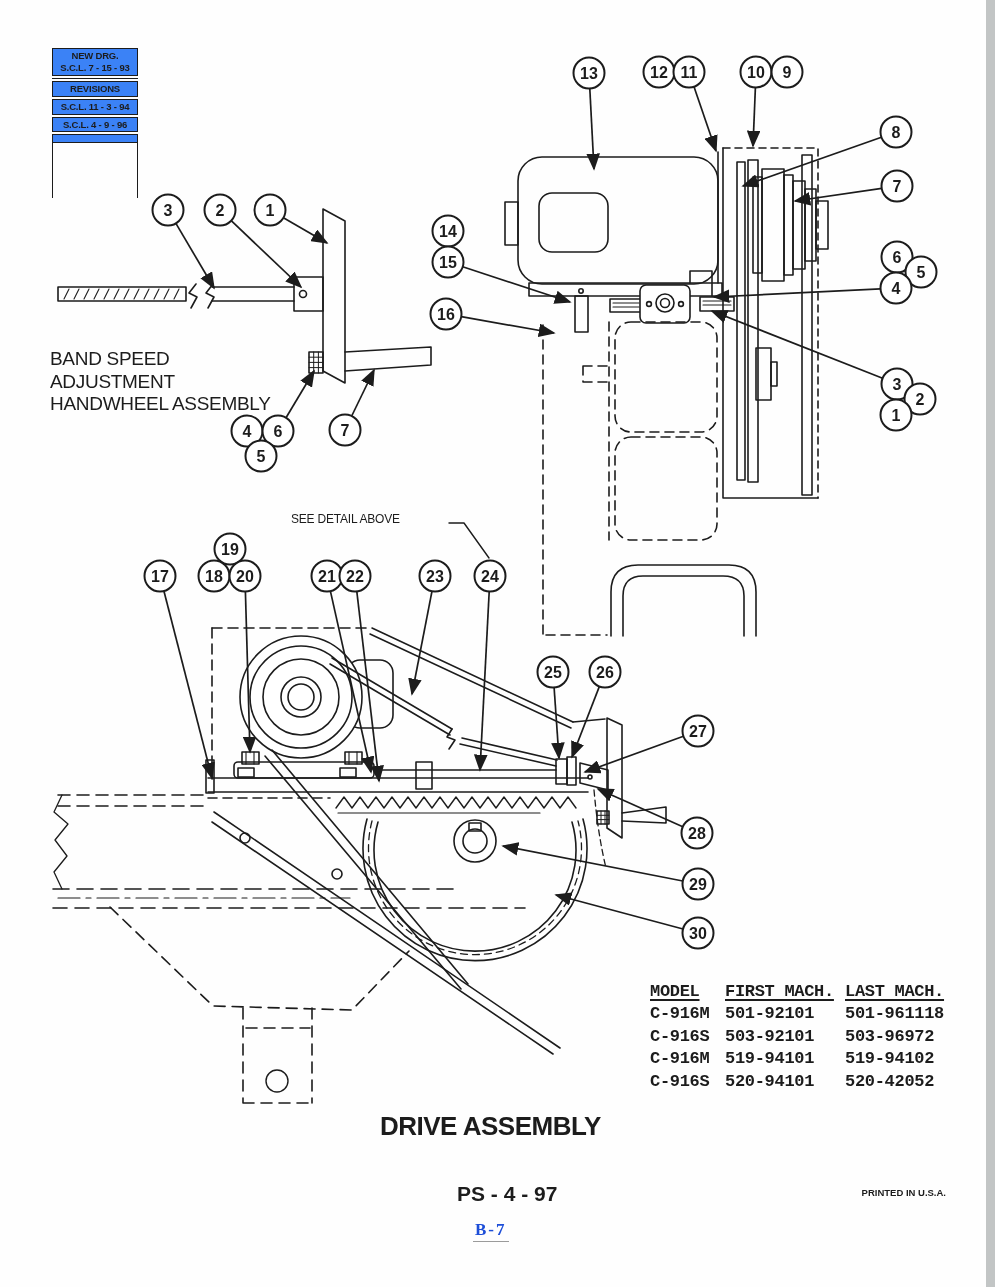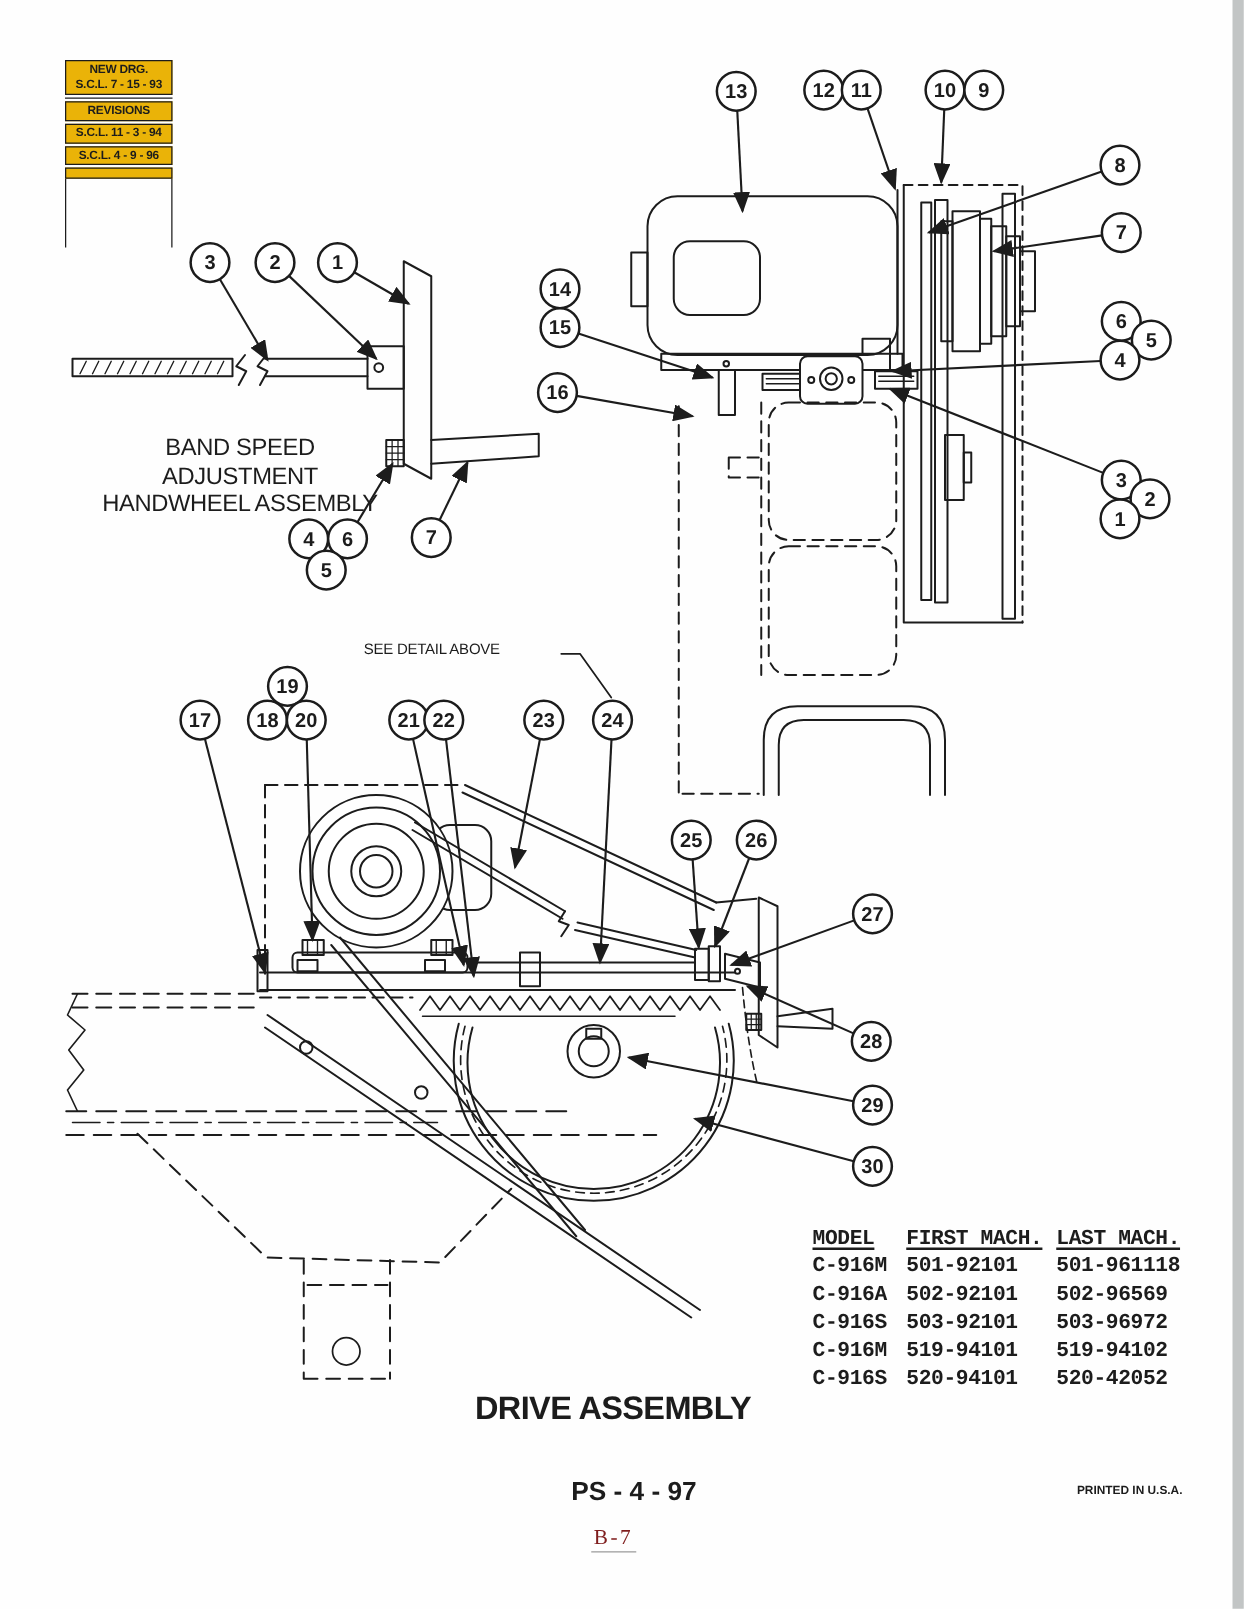"NEW DRG." .rev-box { background: #eab308 -> #3b82f6 }
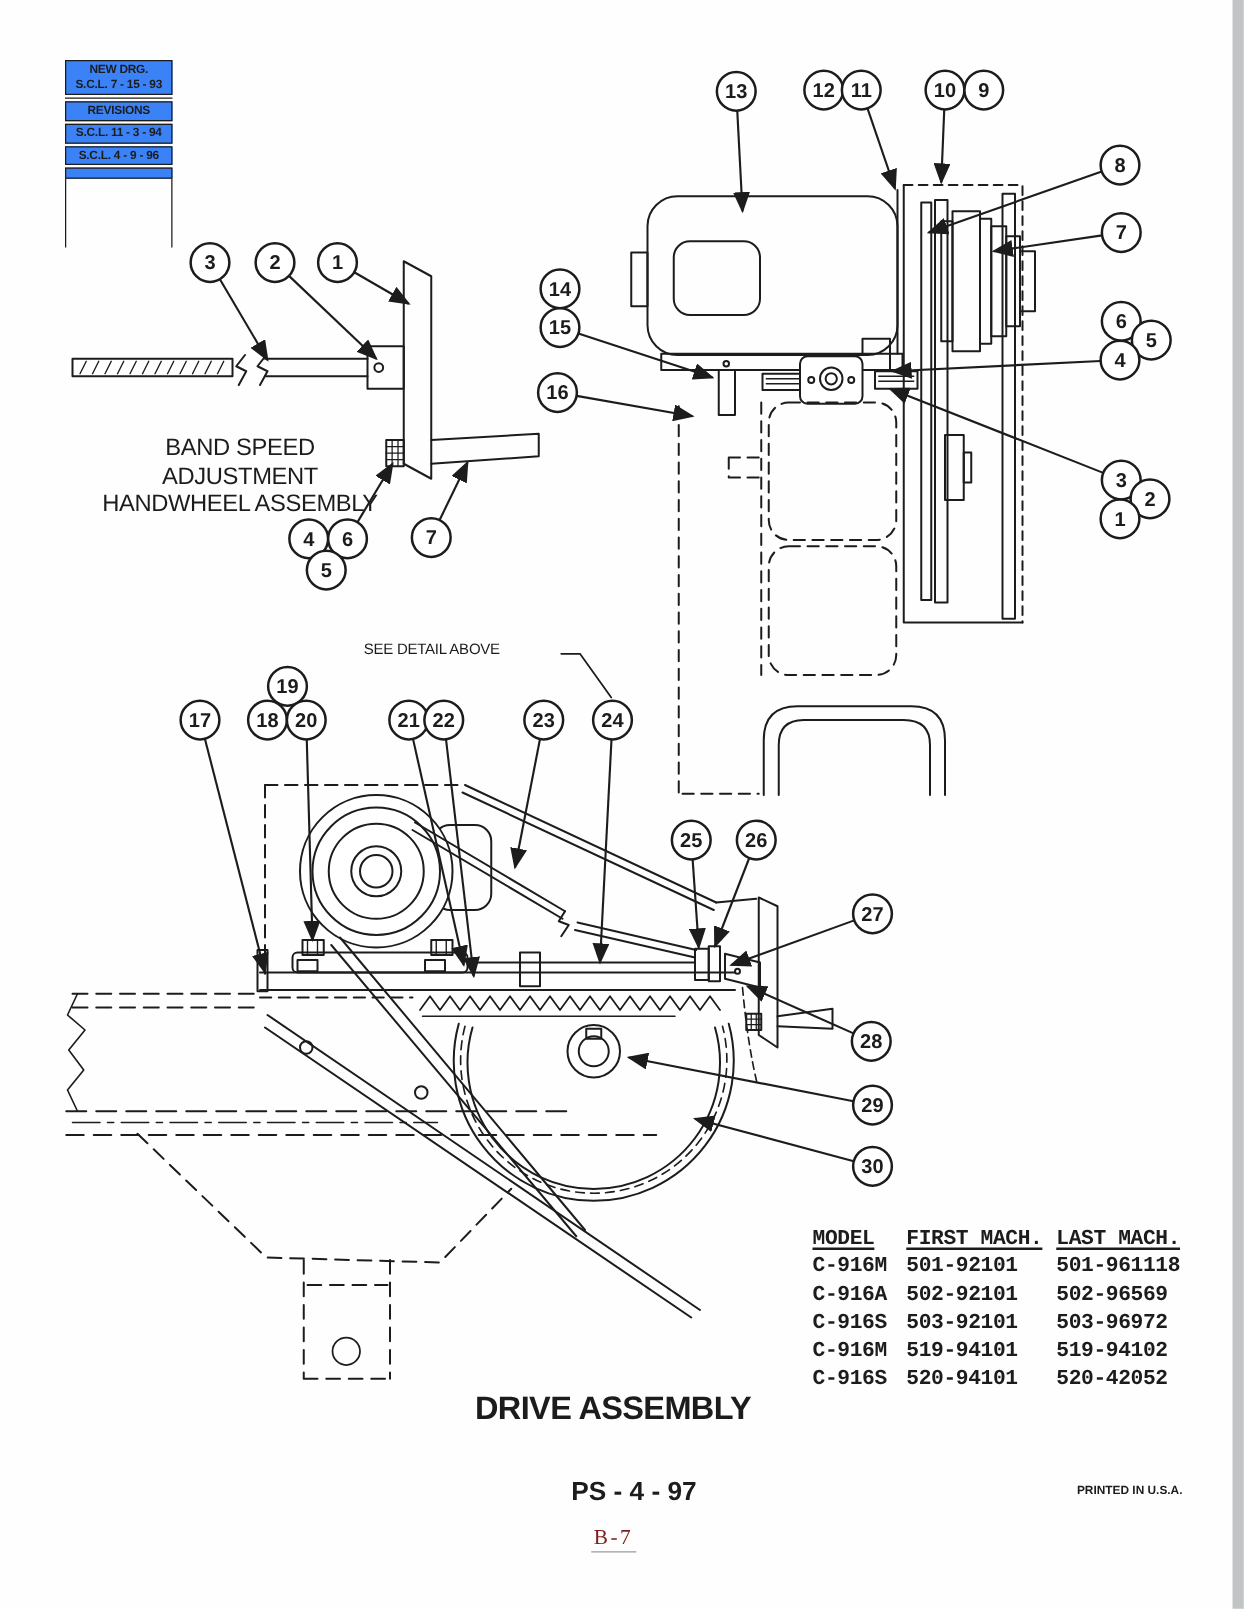"BAND SPEED ADJUSTMENT" .detail-label { margin-left: 28px -> none; text-align: center -> none }
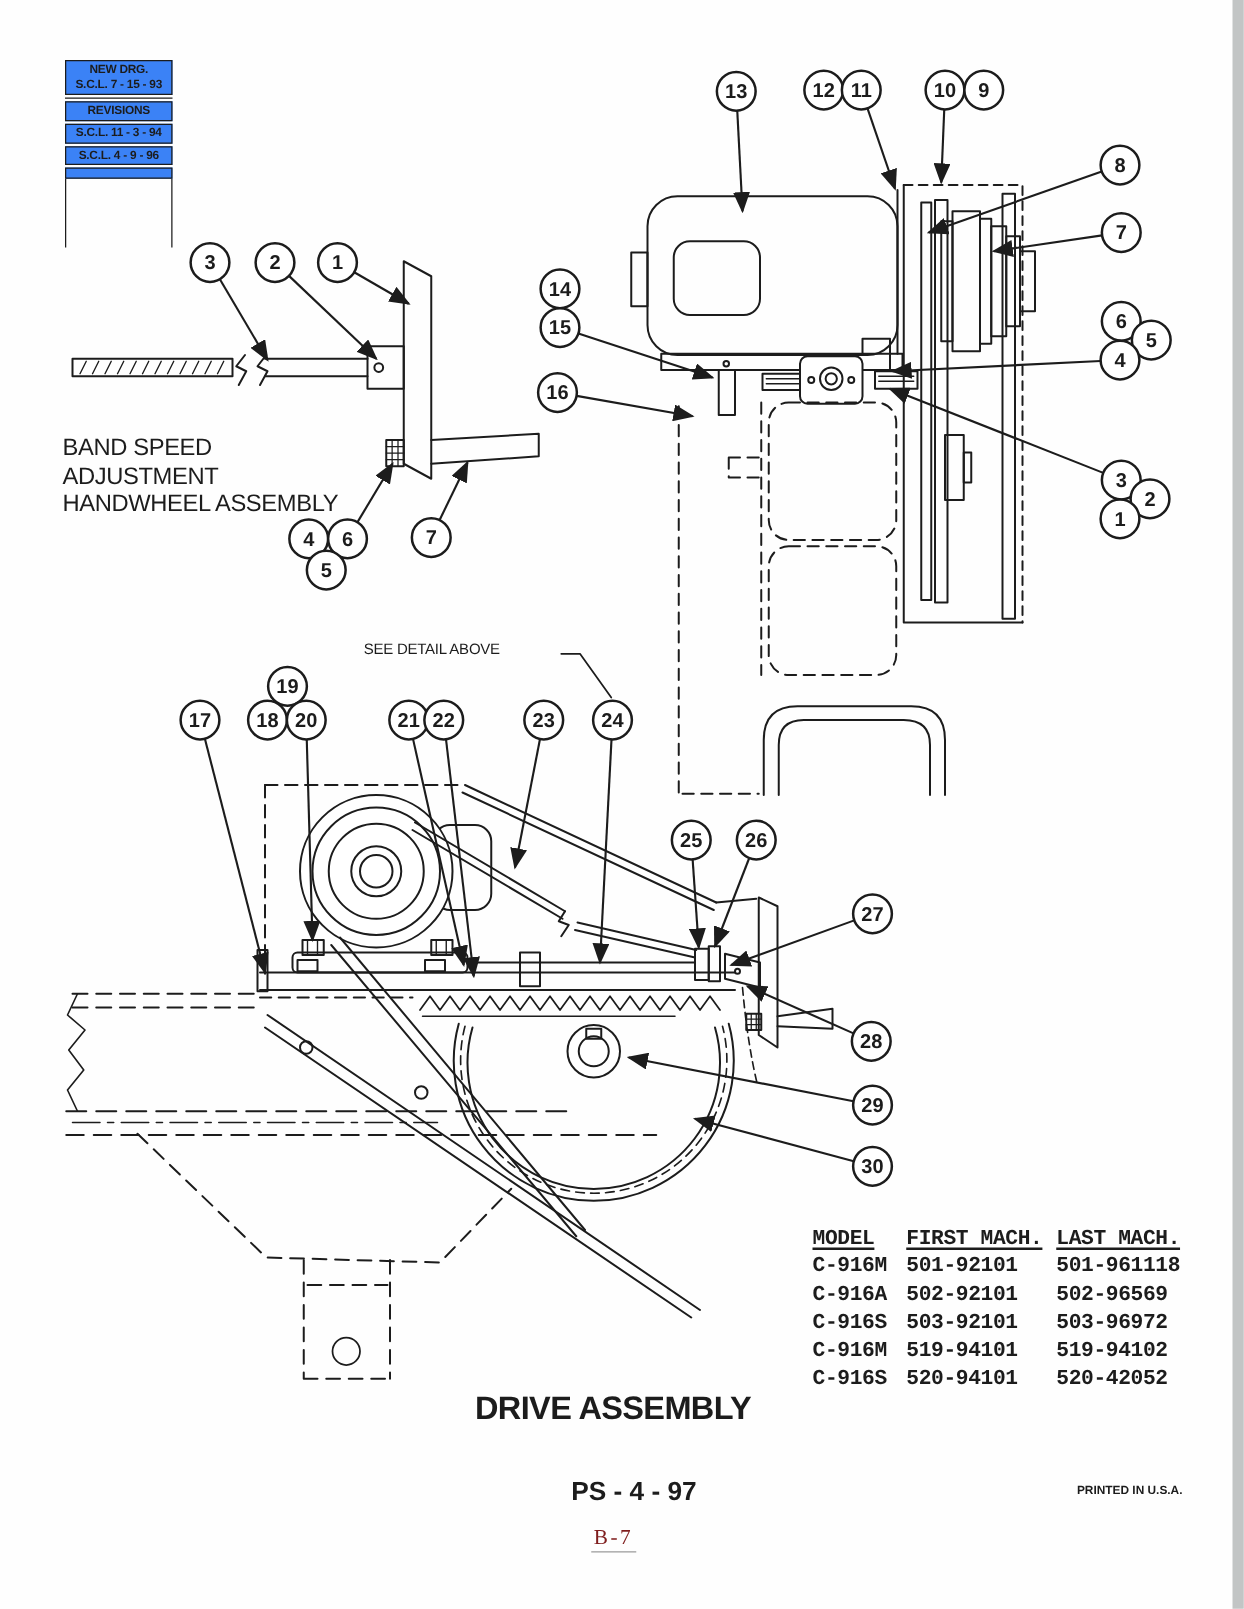"C-916A" div.mt-row { html: <div> <span>C-916A</span> <span>502-92101</span> <span>502-96569</span> </div> -> none }
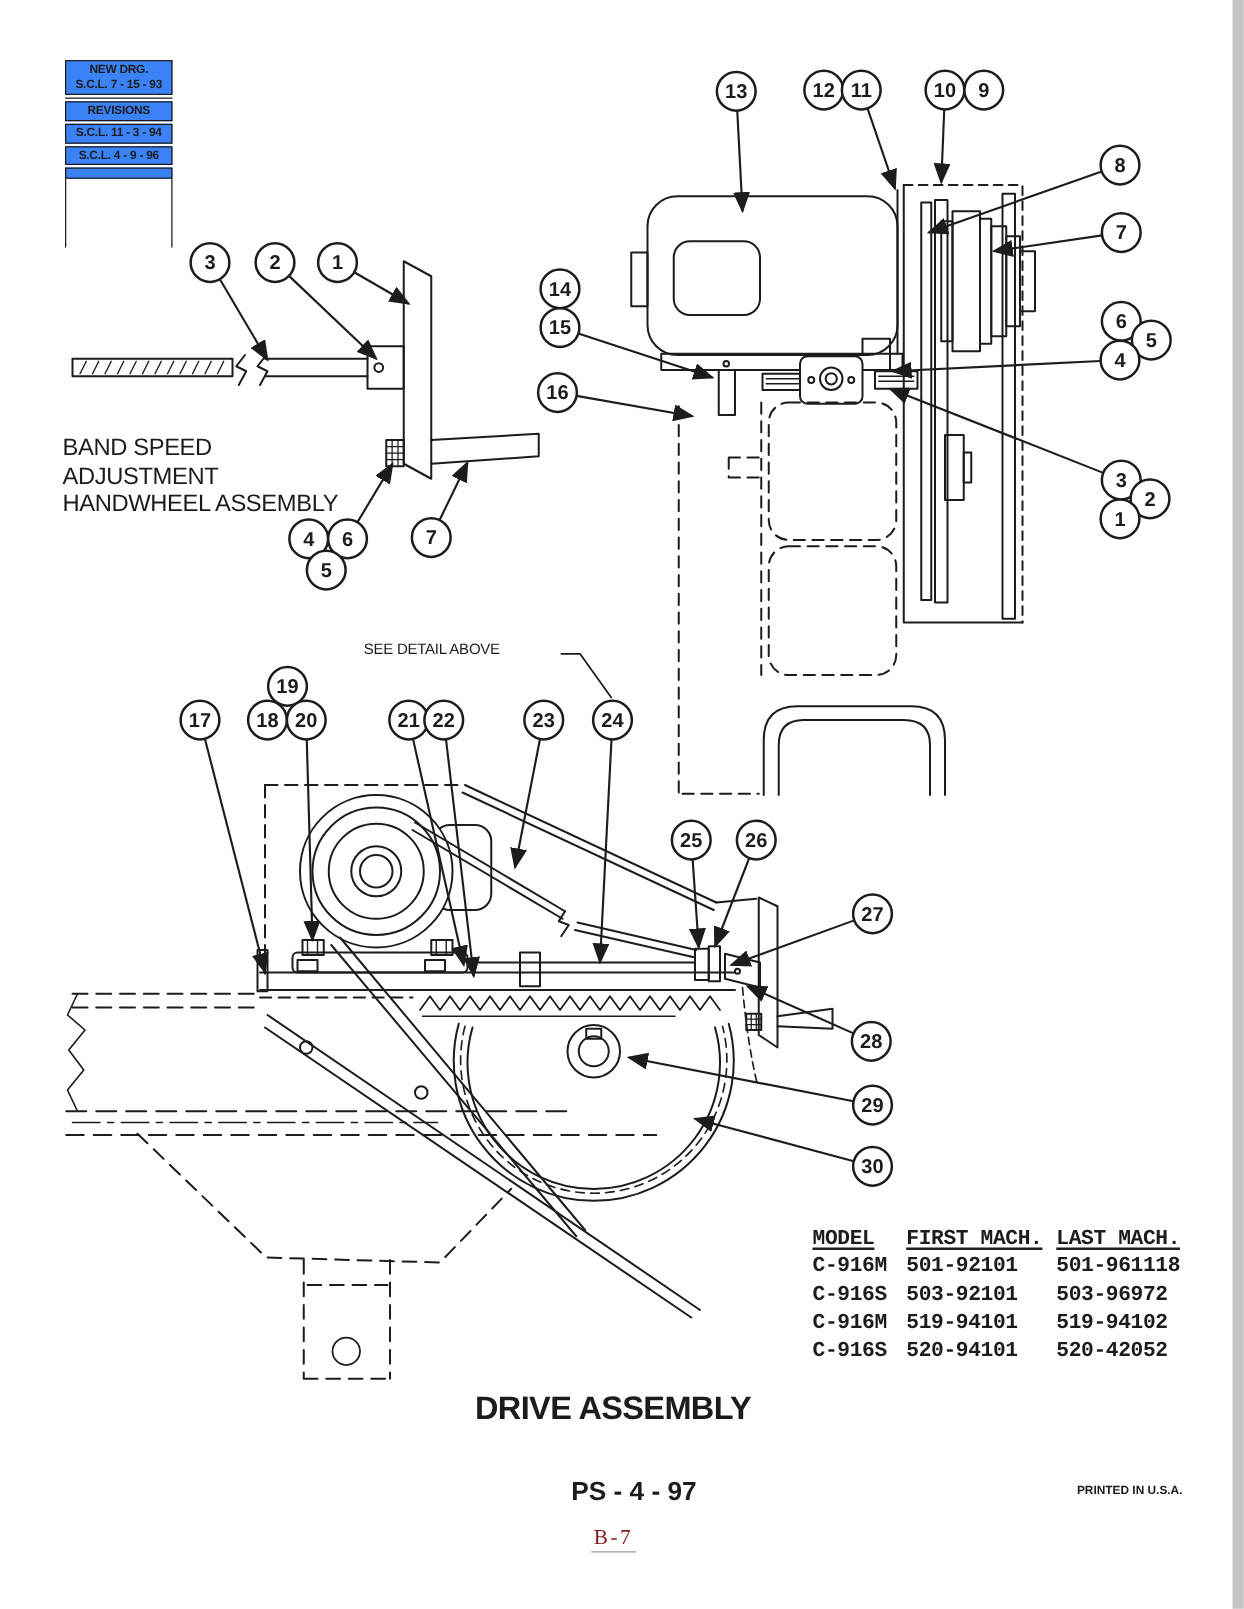"B-7" div.overlay { color: #7f1d1d -> #1d4ed8; font-weight: none -> bold }
